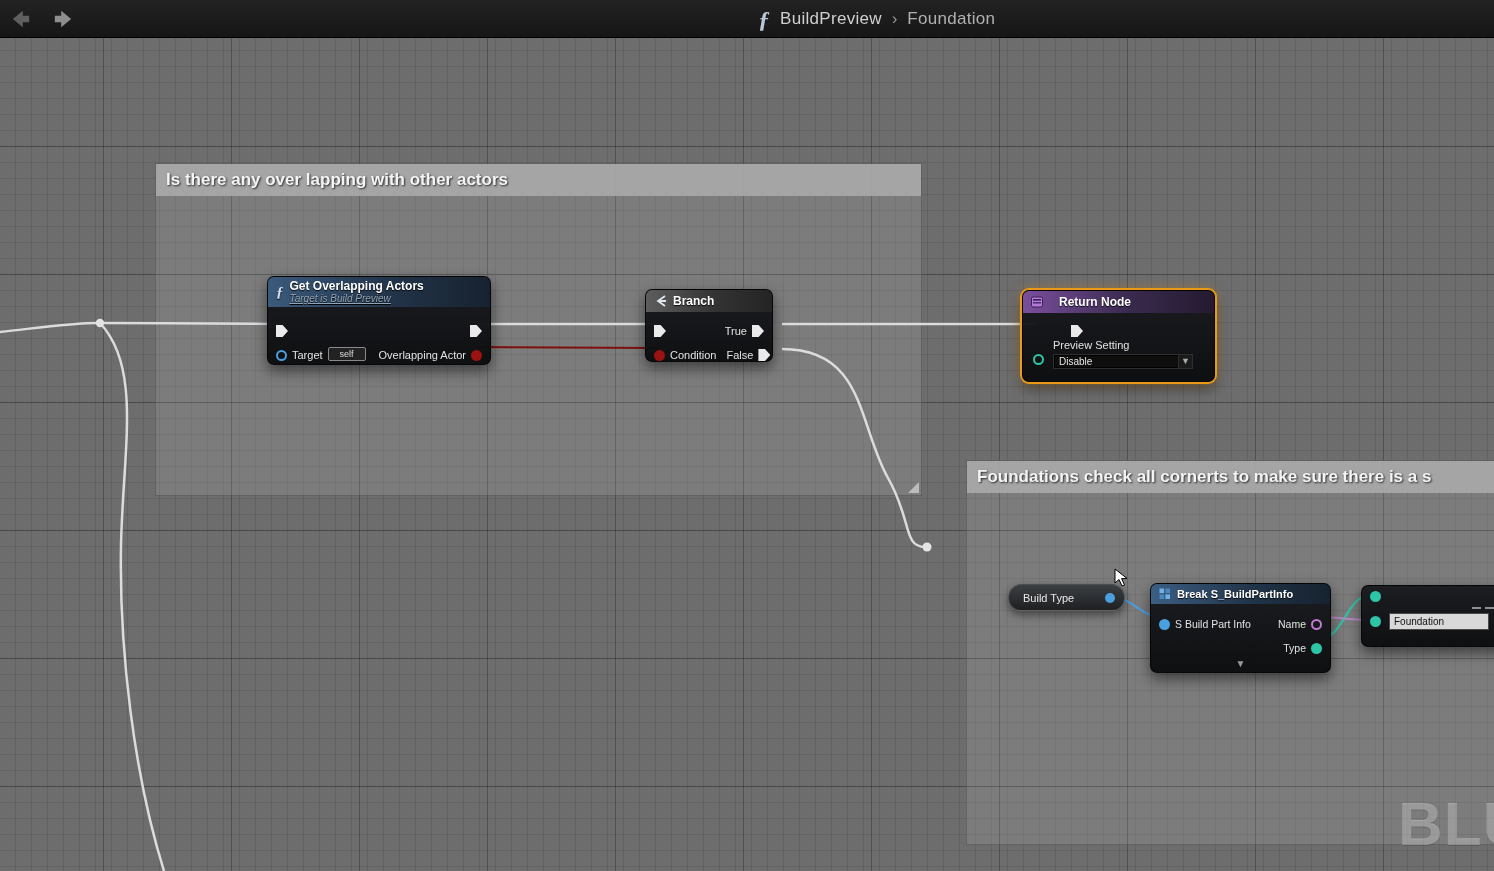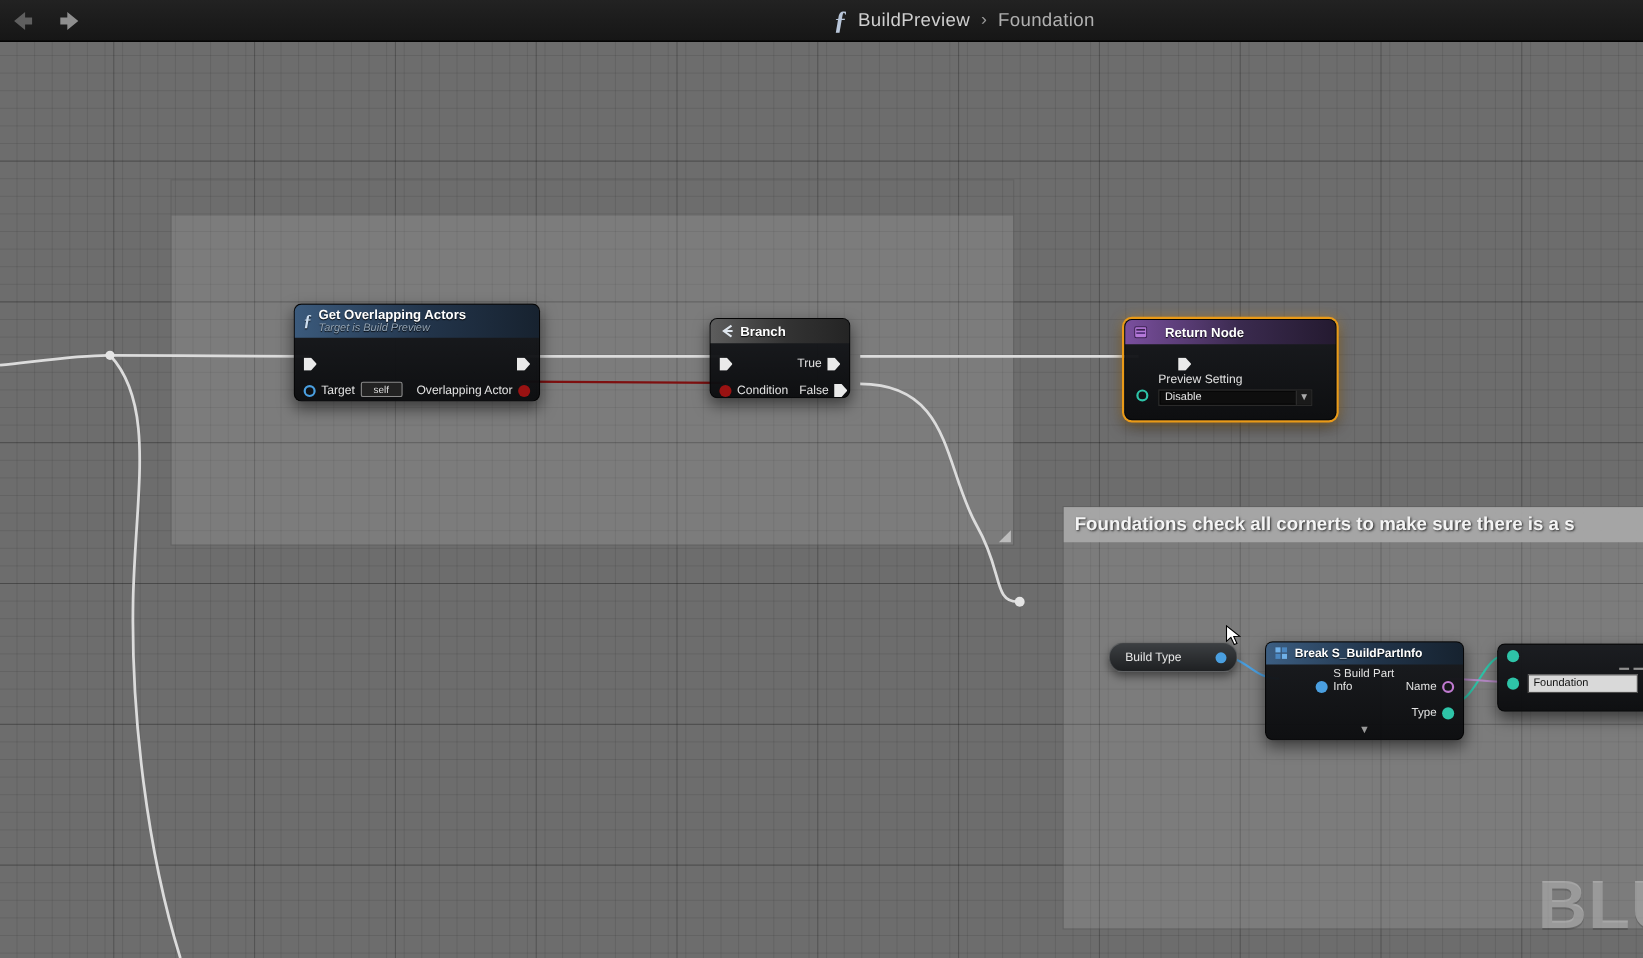"Is there any over lapping" div.c-title { html: none -> <div>Is there any over lapping with other actors</div> }
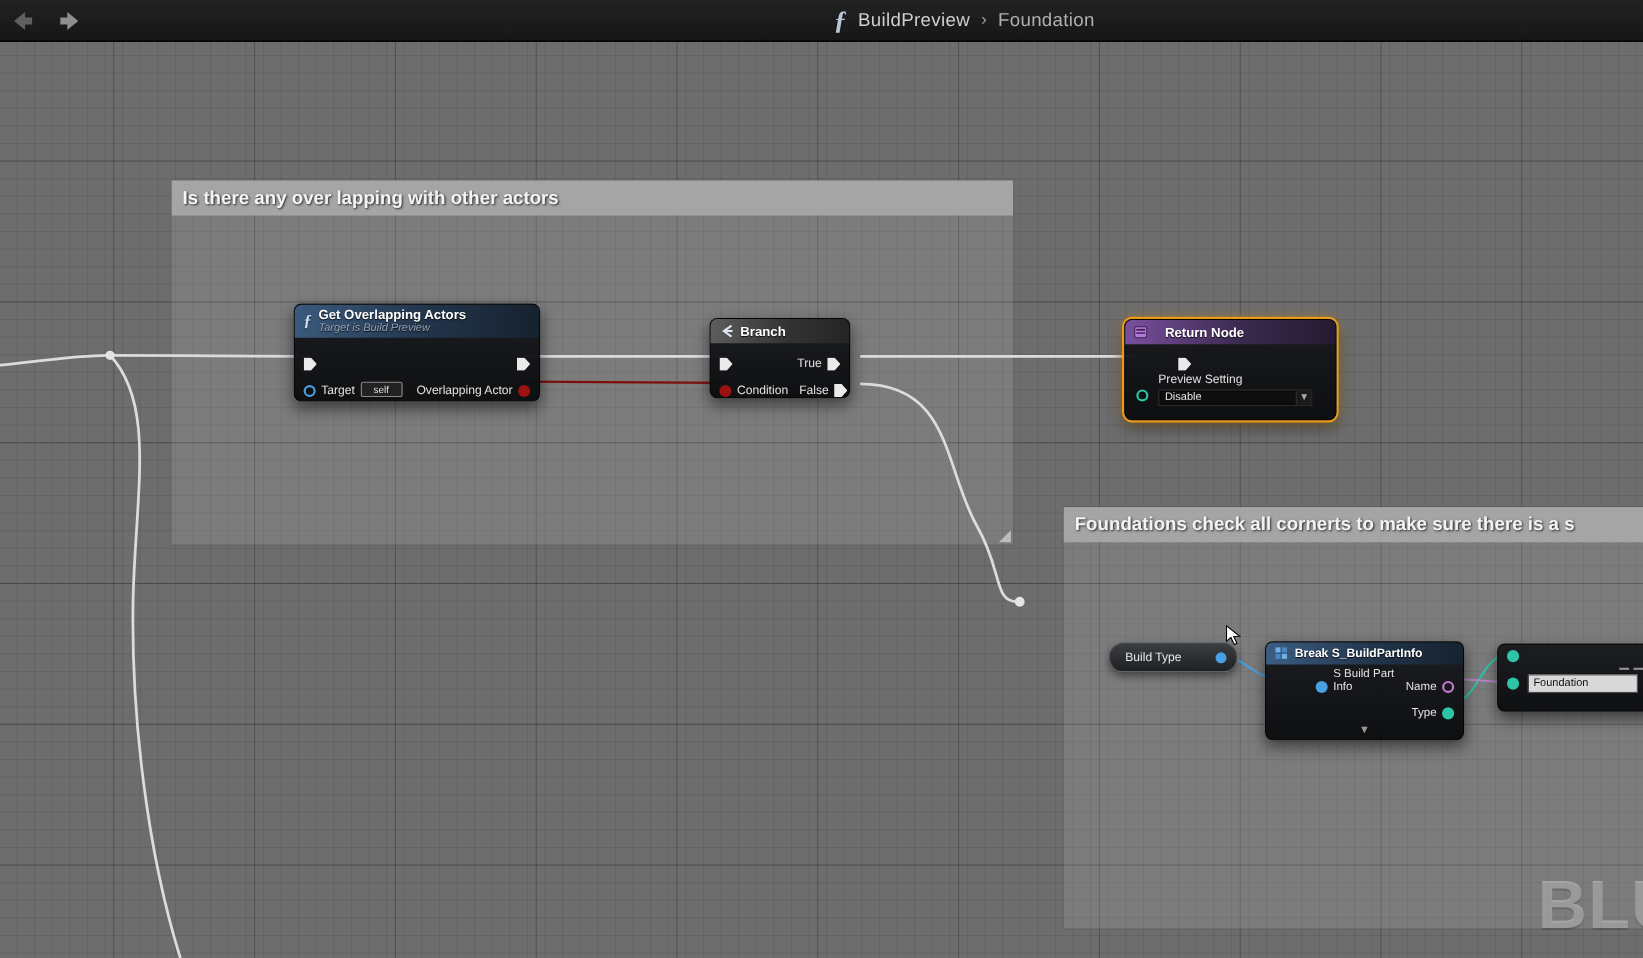"Target is Build Preview" .hdr-sub { text-decoration: none -> underline }
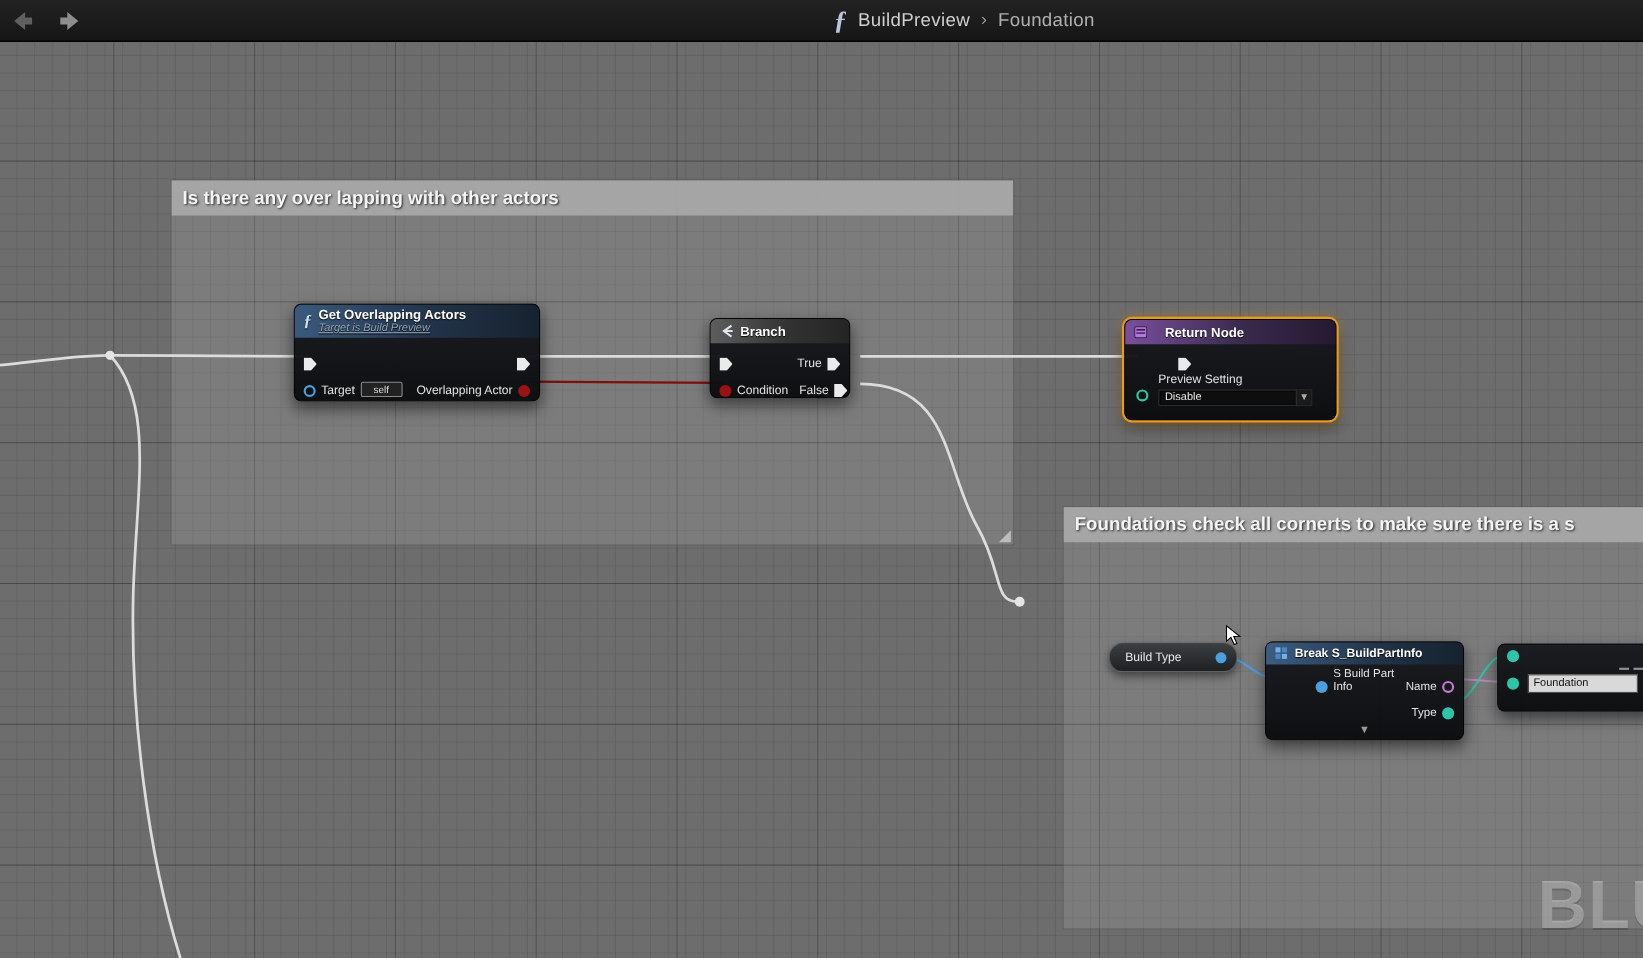"S Build Part Info" div.prow { margin-left: 37px -> none }
